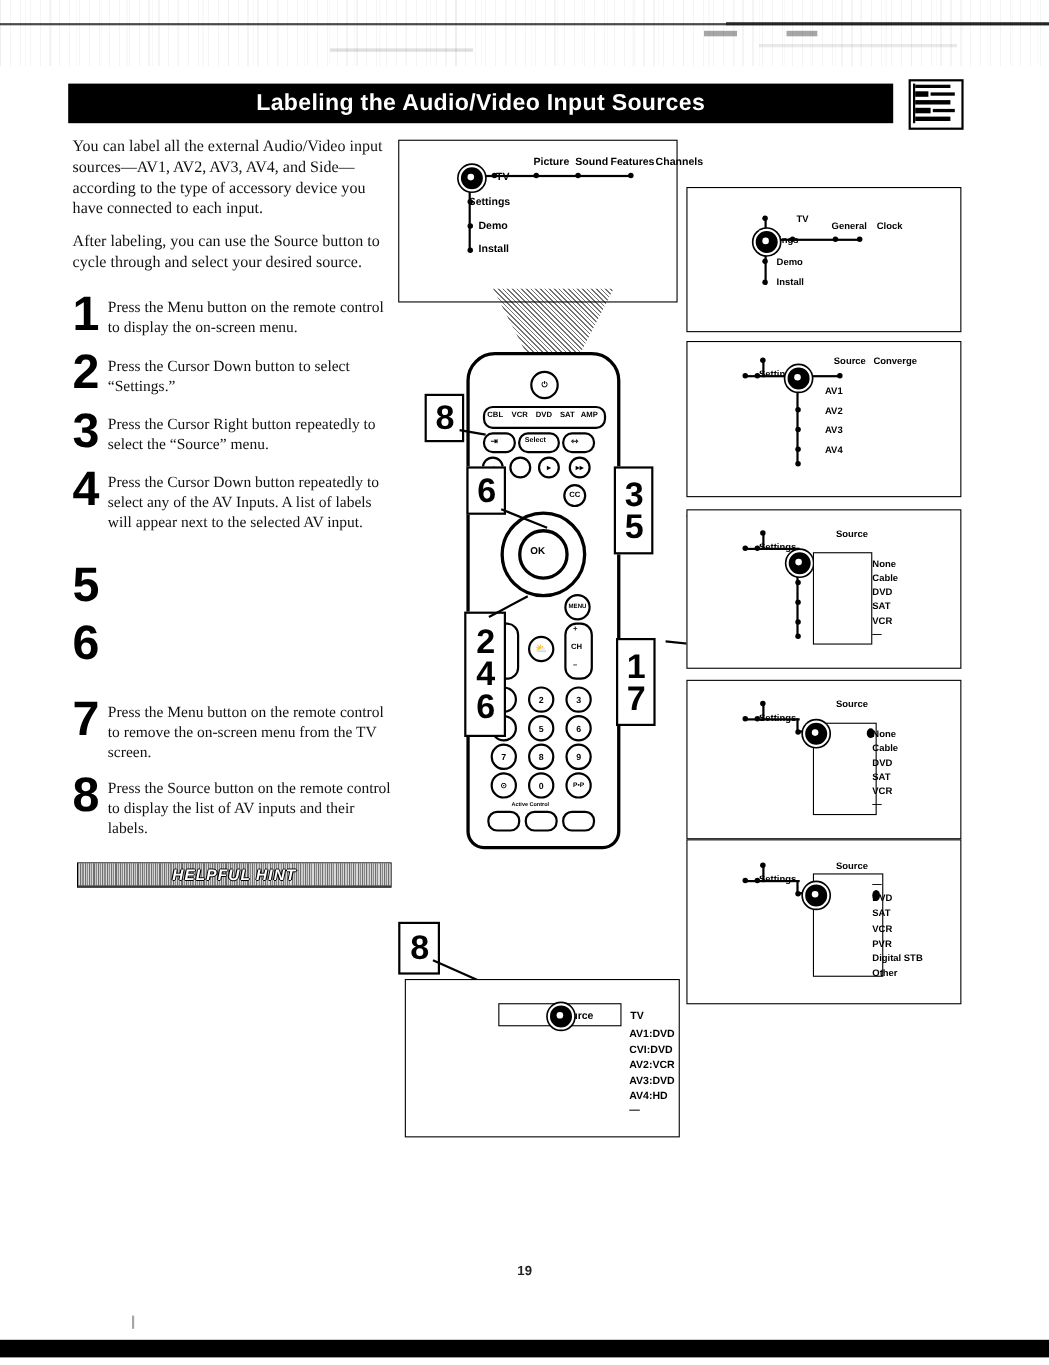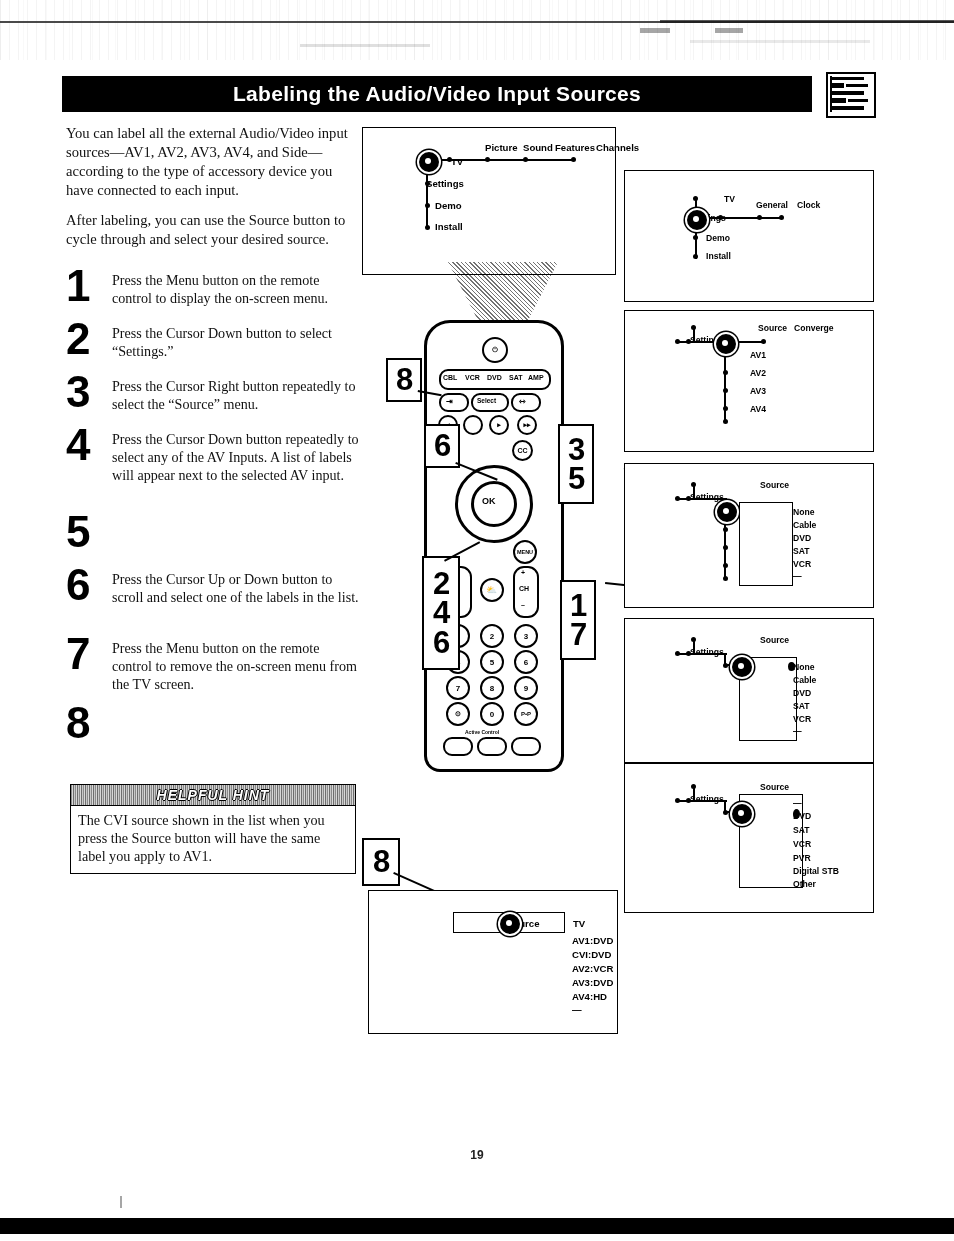"Press the Menu button on" .step-txt { margin-left: 46px -> 32px }
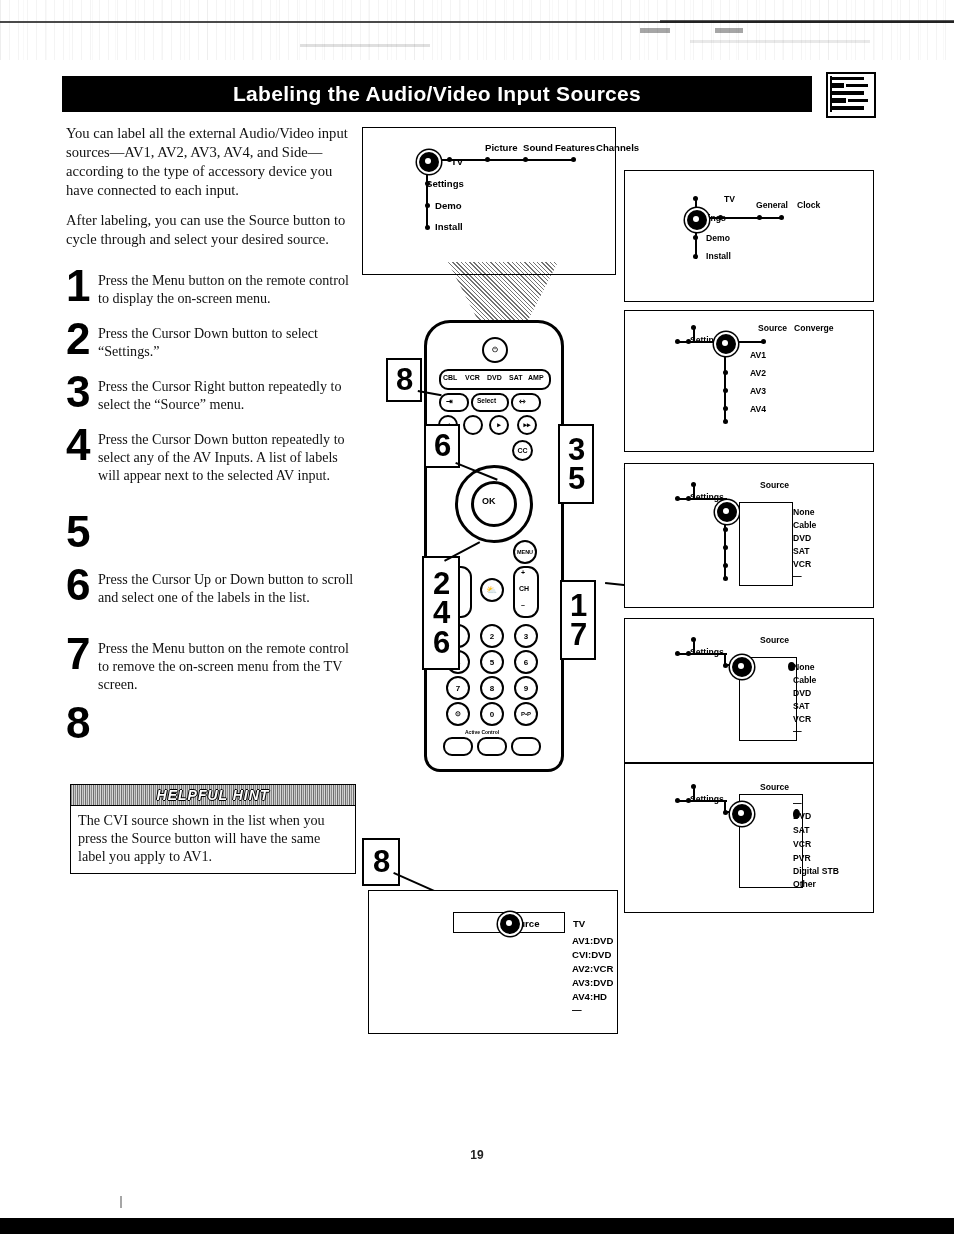"Press the Cursor Up or" div.step-txt { html: <div>Press the Cursor Up or Down button to scroll and select one of the labels in the list.</div> -> none }
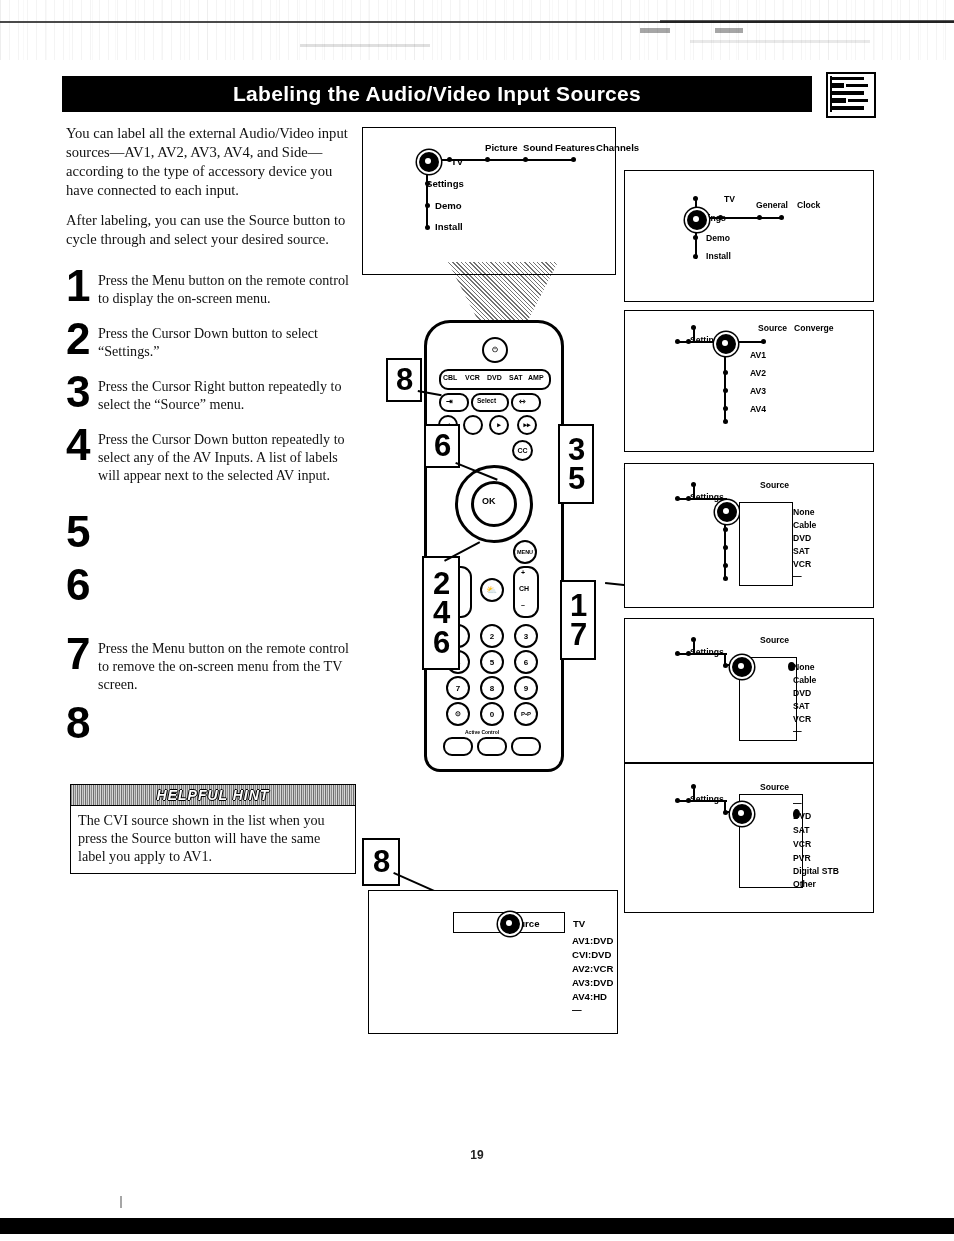"Press the Source button on" div.step-txt { html: none -> <div>Press the Source button on the remote control to display the list of AV inputs and their labels.</div> }
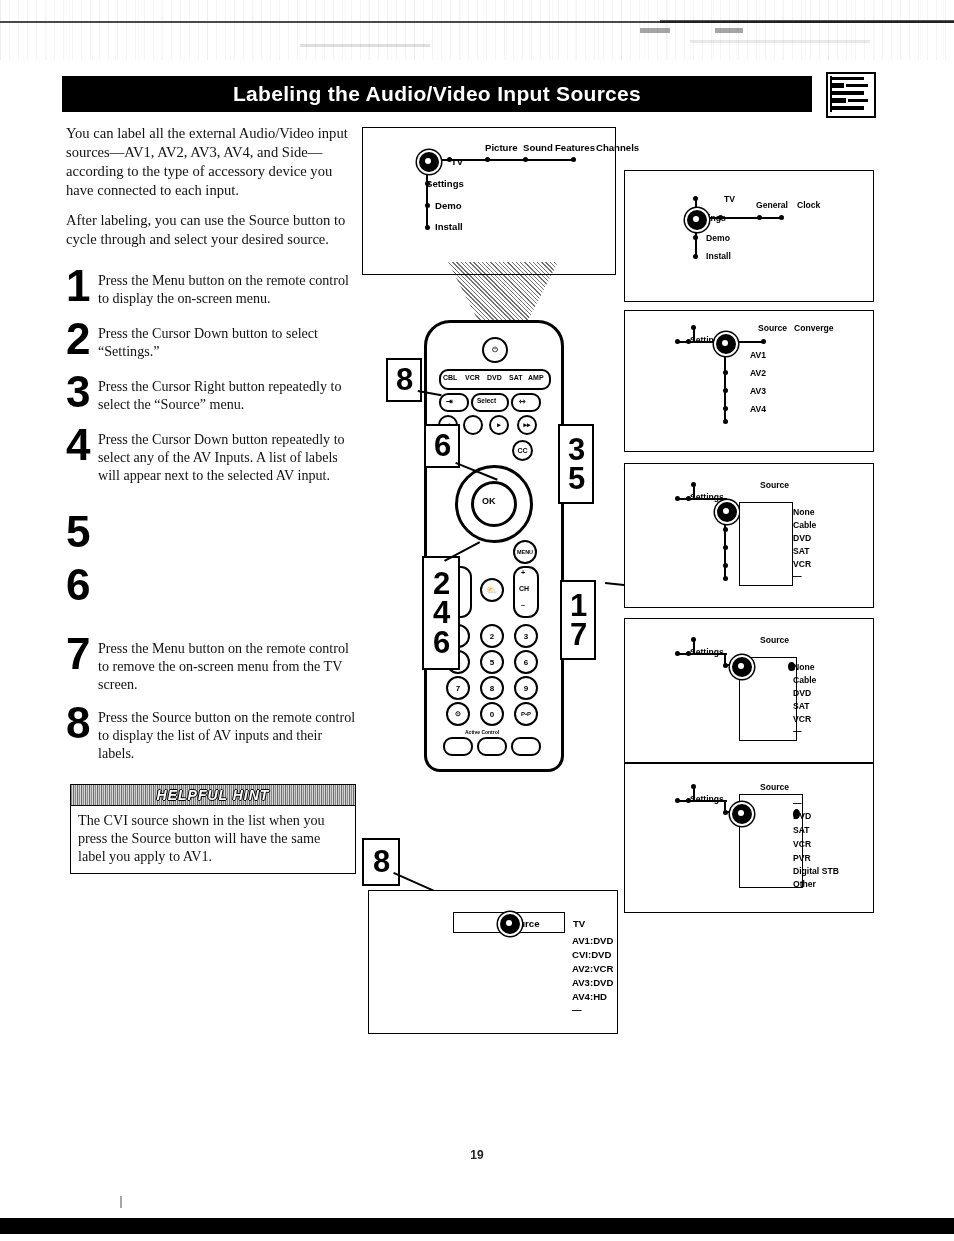"The CVI source shown in" div.hint-body { html: <div>The CVI source shown in the list when you press the Source button will have the same label you apply to AV1.</div> -> none }
